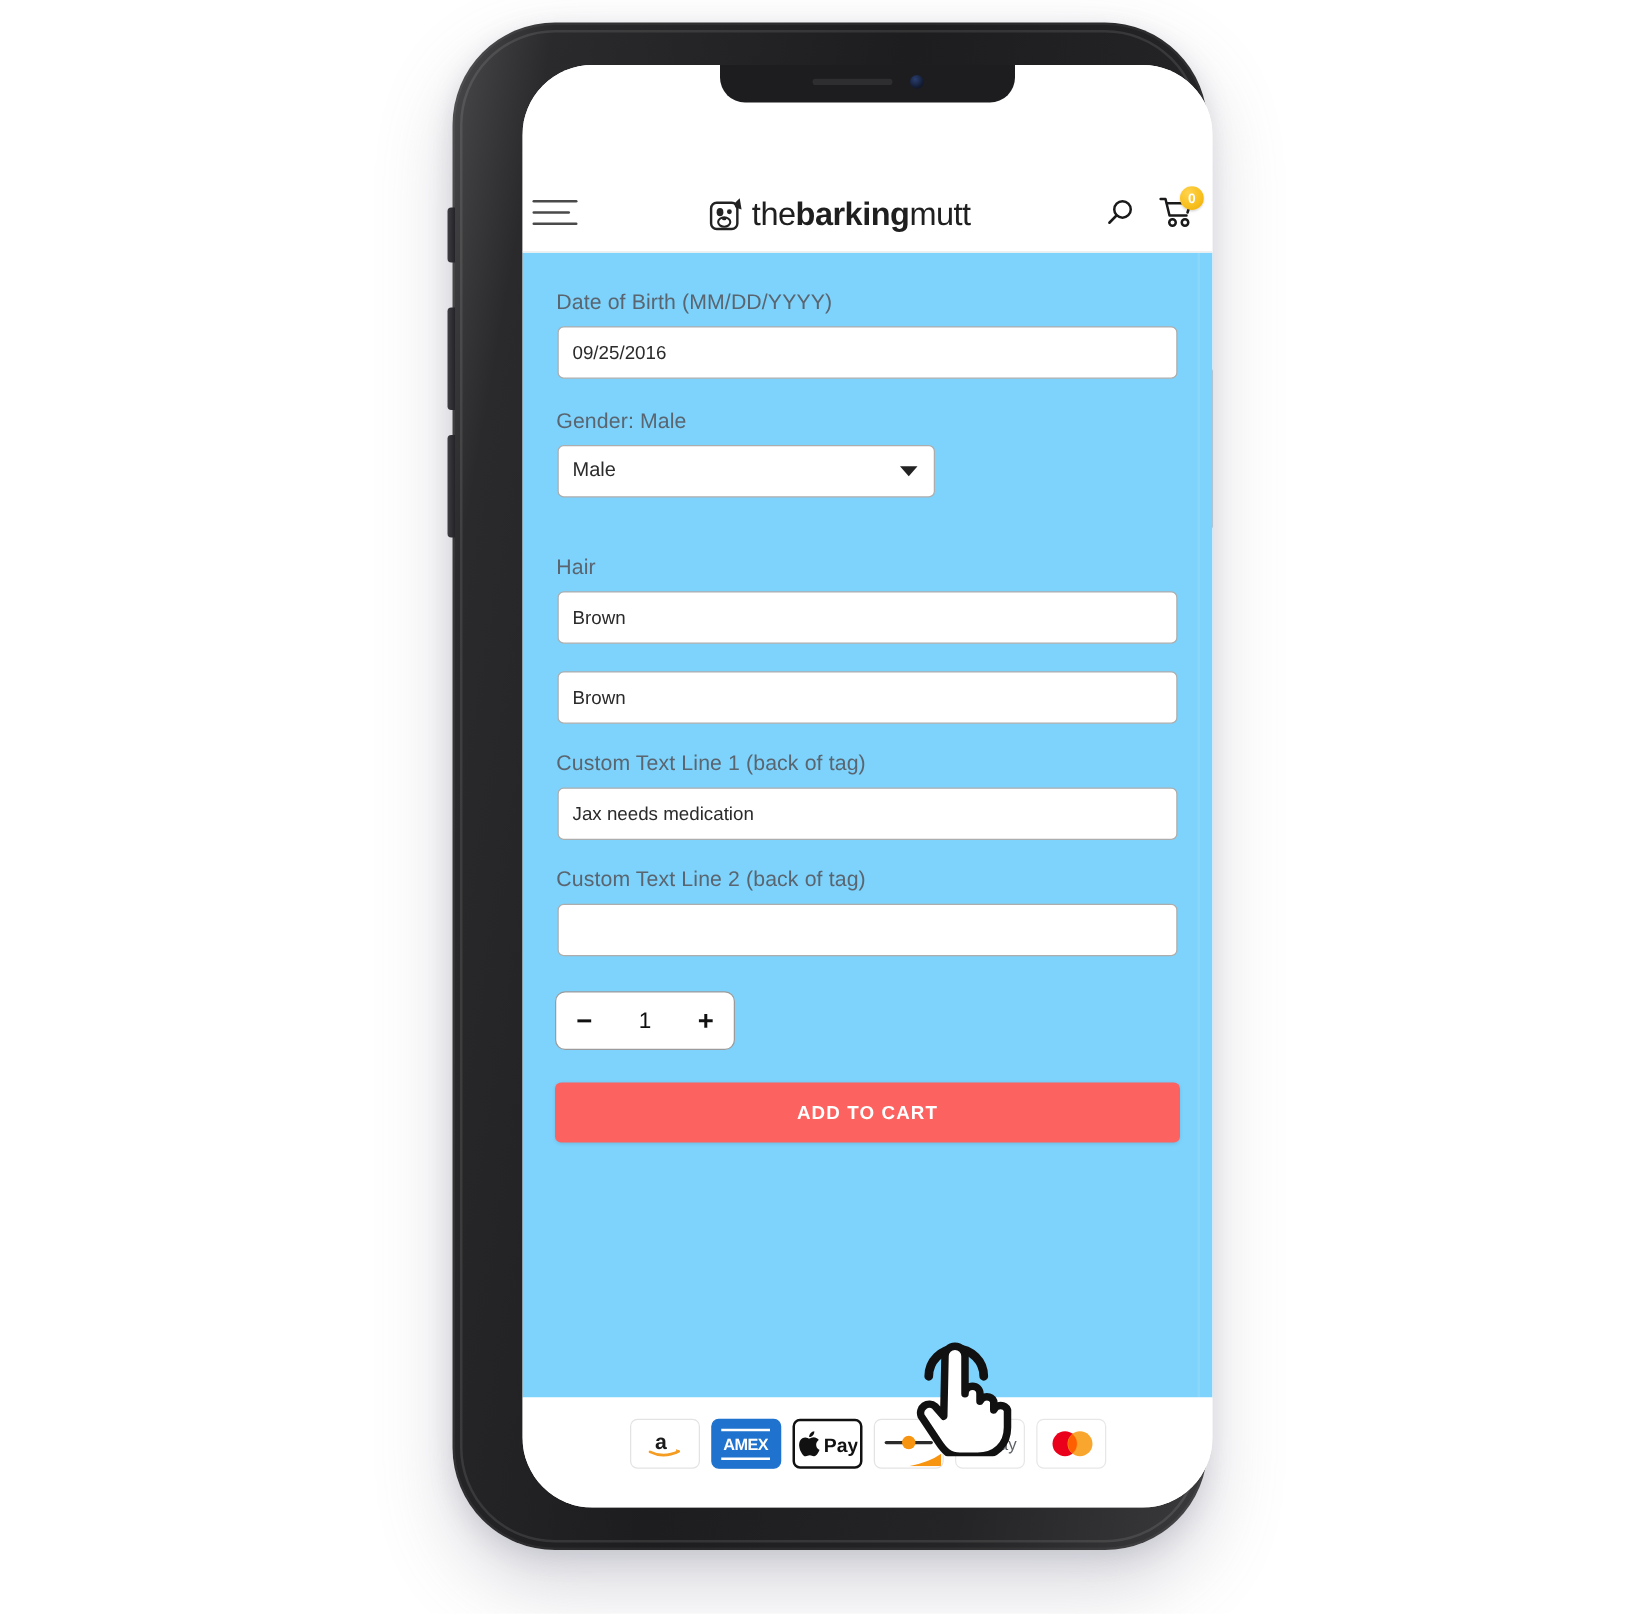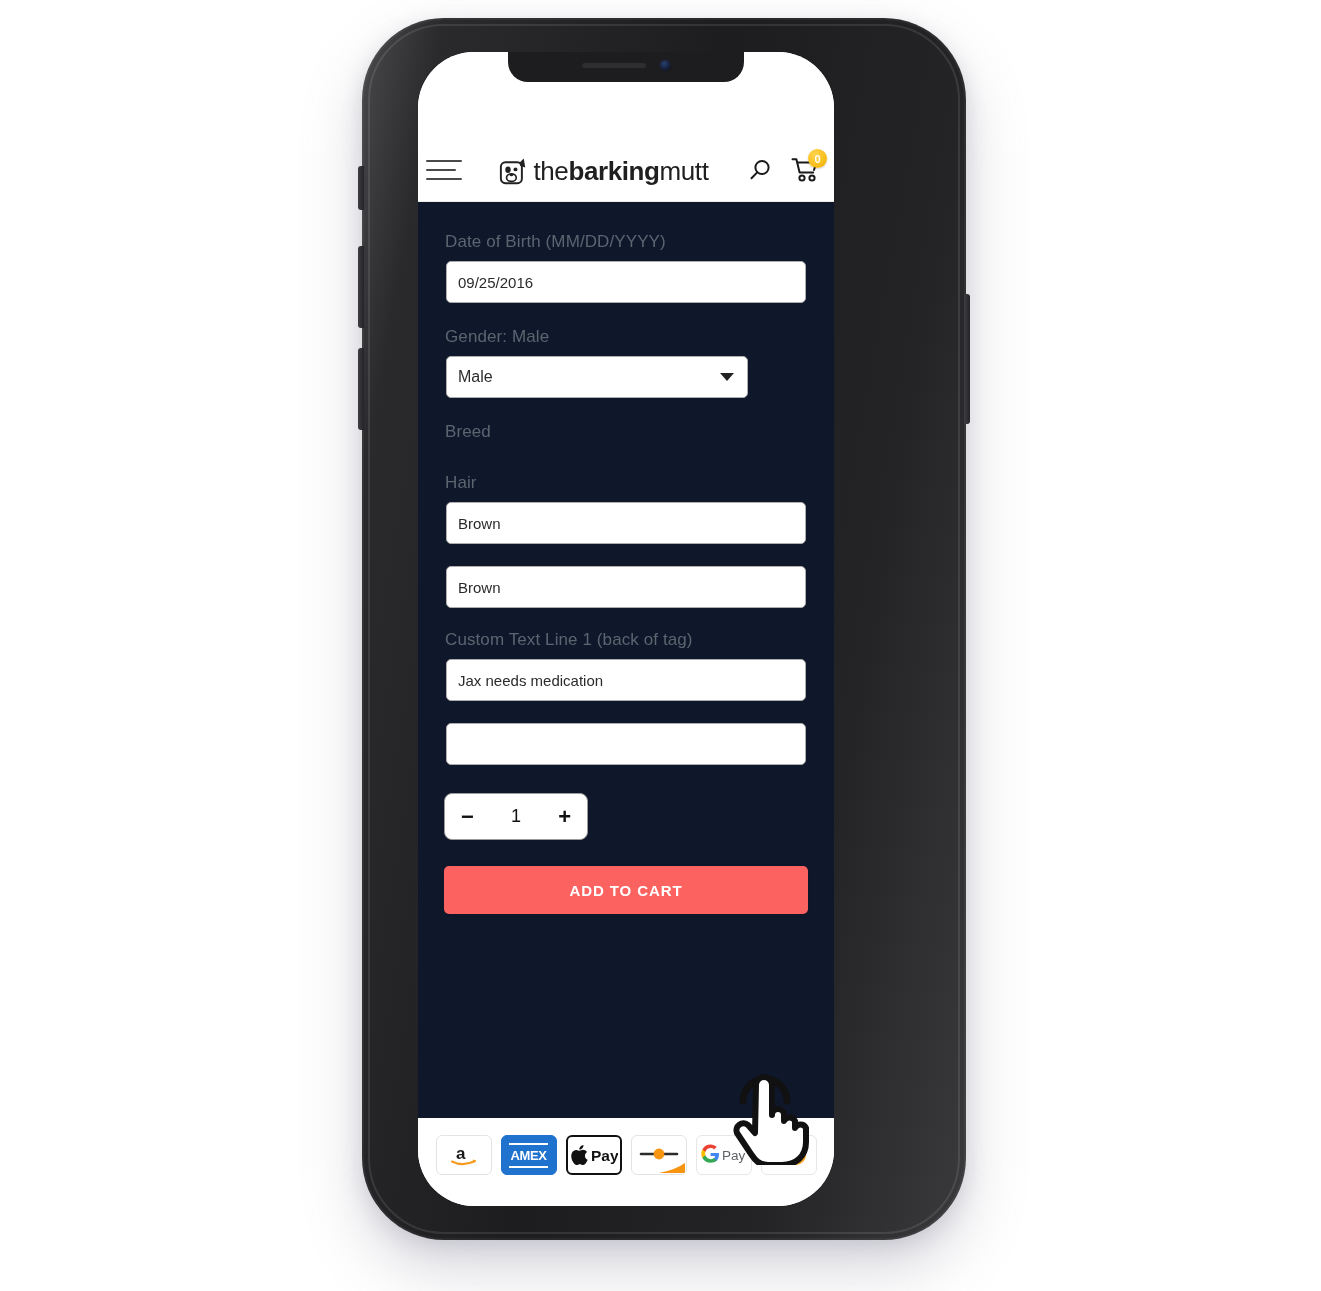"thebarkingmutt" #screen { width: 416px -> 552px }
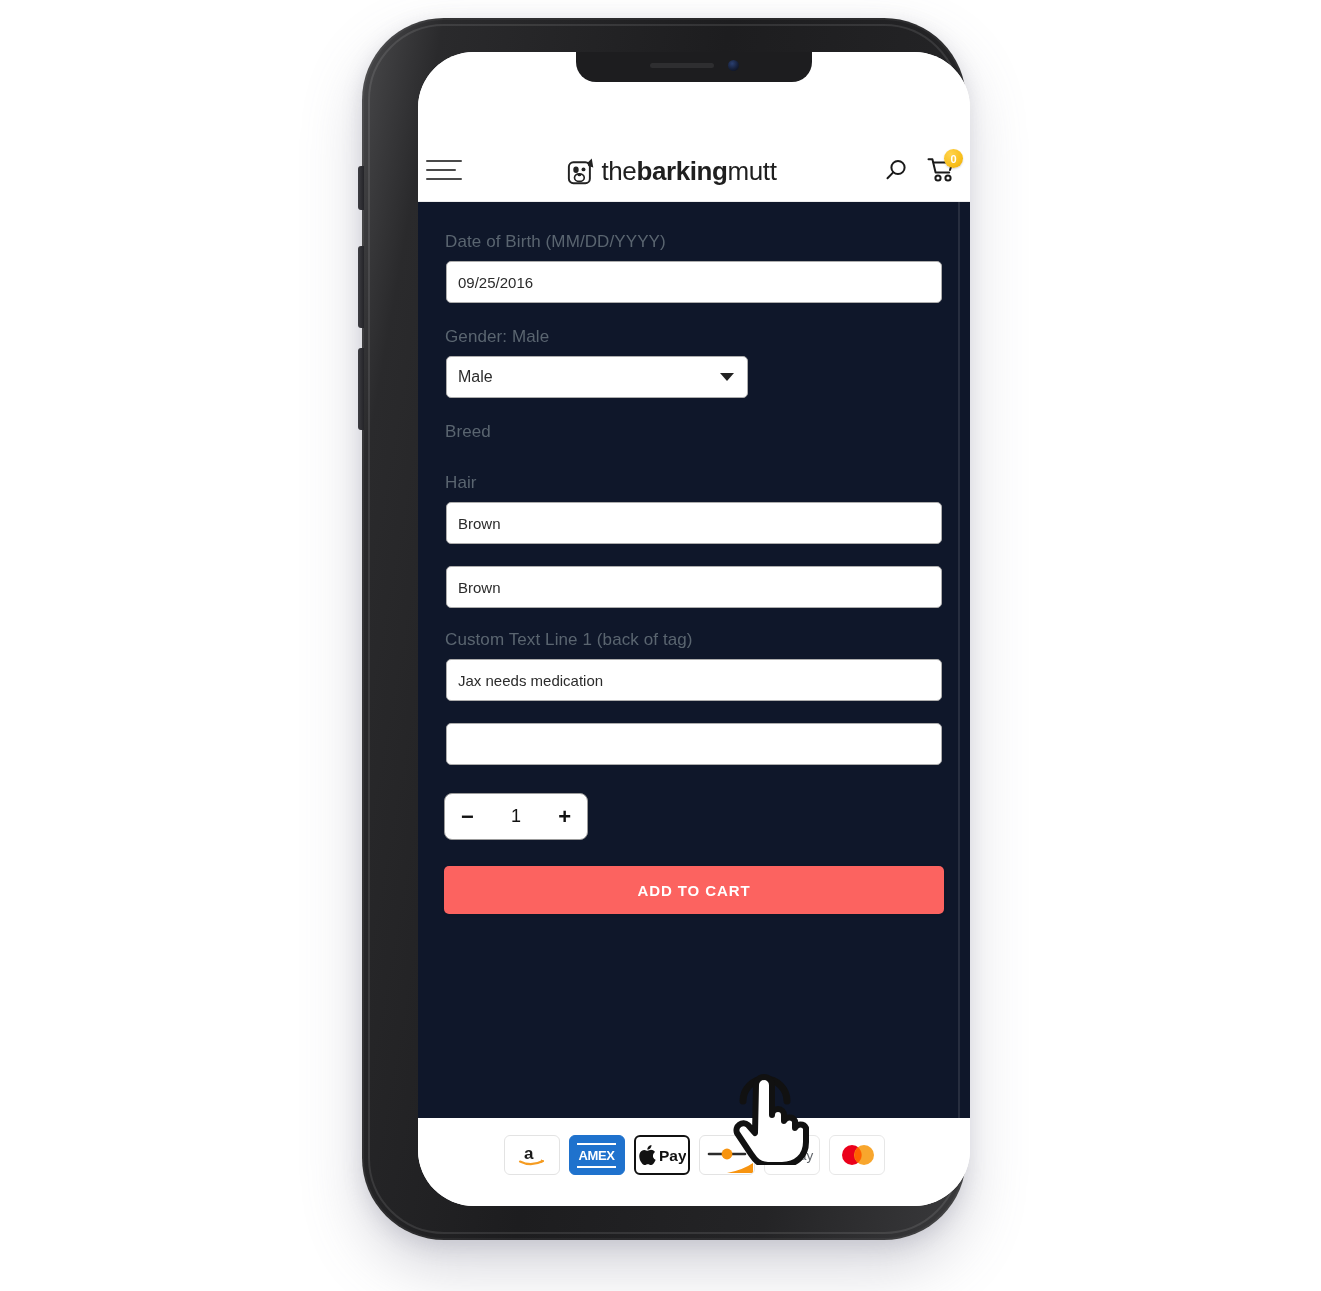"Date of Birth (MM/DD/YYYY)" #form-body { background: #0f172a -> #7dd3fc }
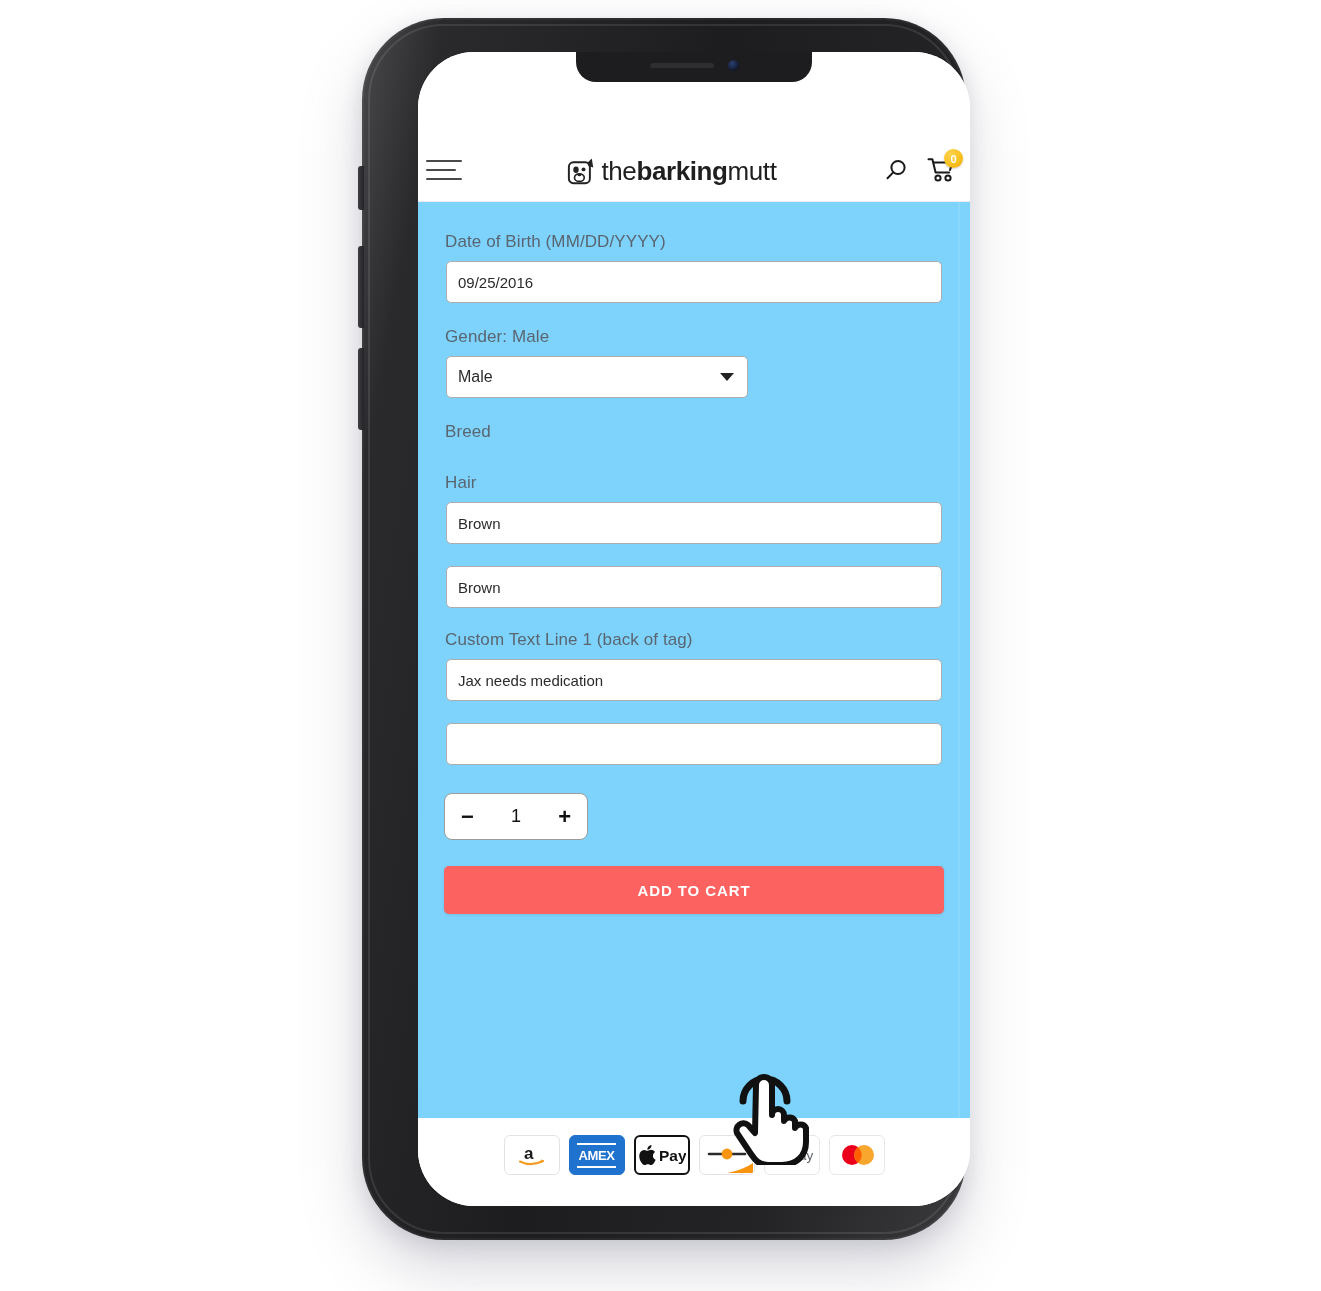"Breed" div.field-label { html: <div>Breed</div> -> none }
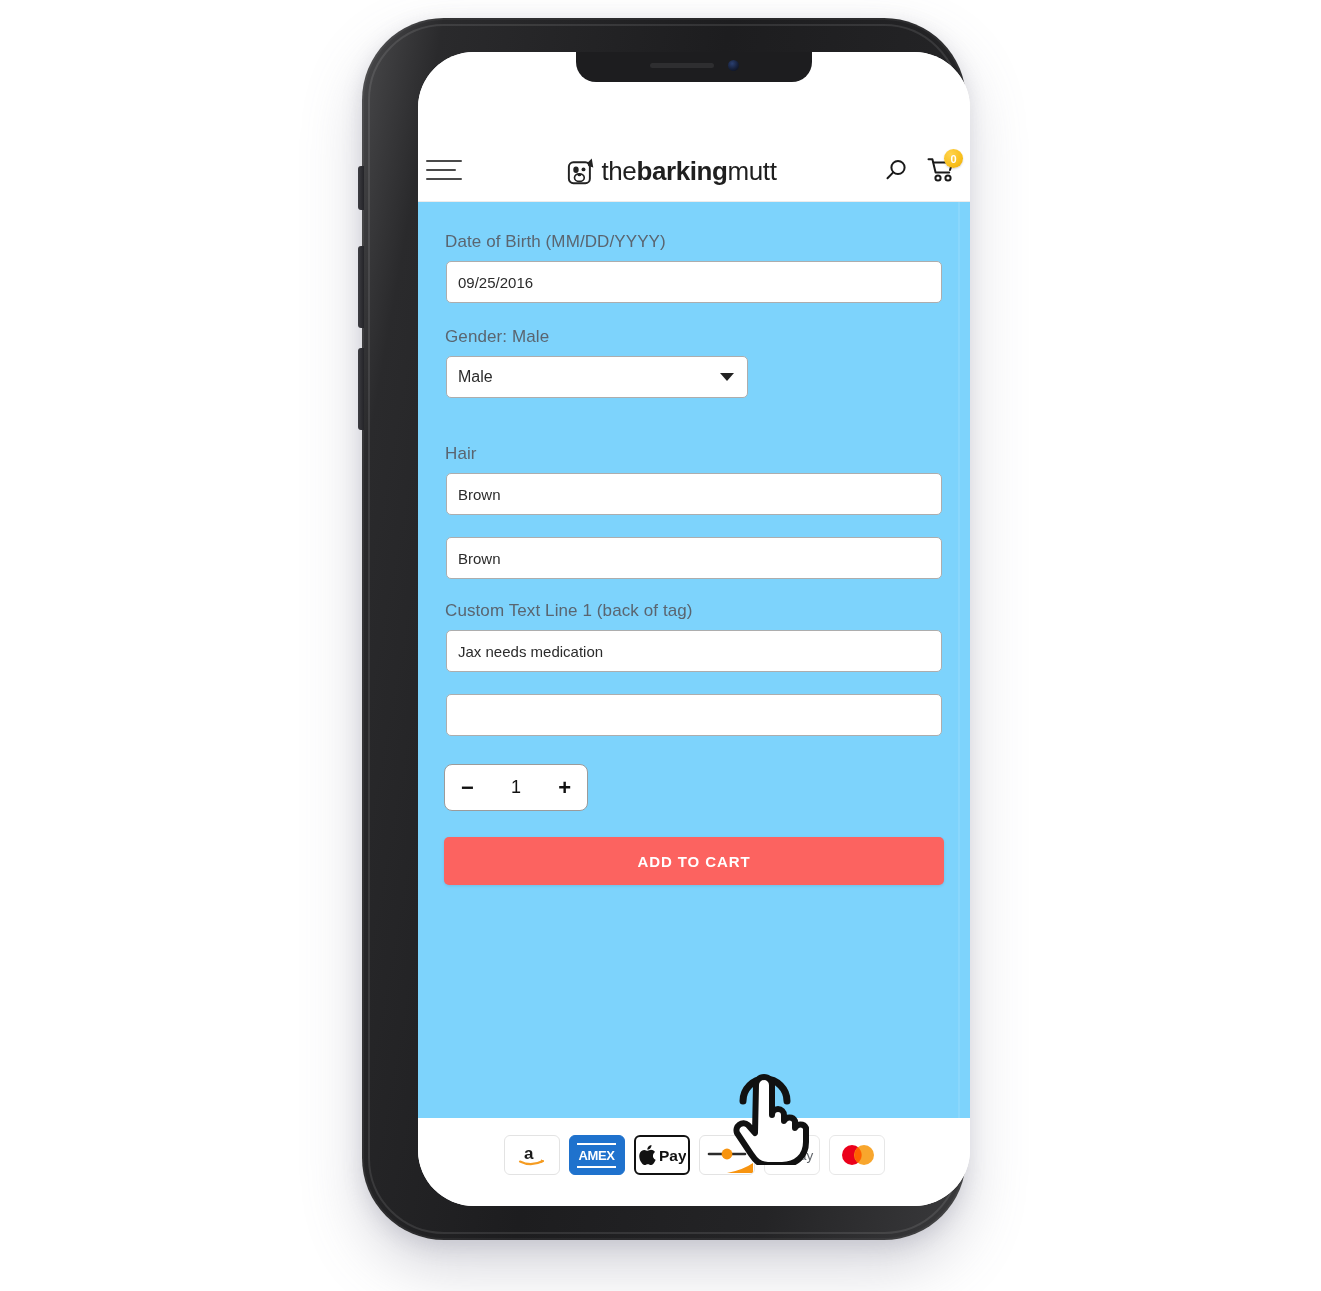"Custom Text Line 2 (back" div.field-label { html: none -> <div>Custom Text Line 2 (back of tag)</div> }
